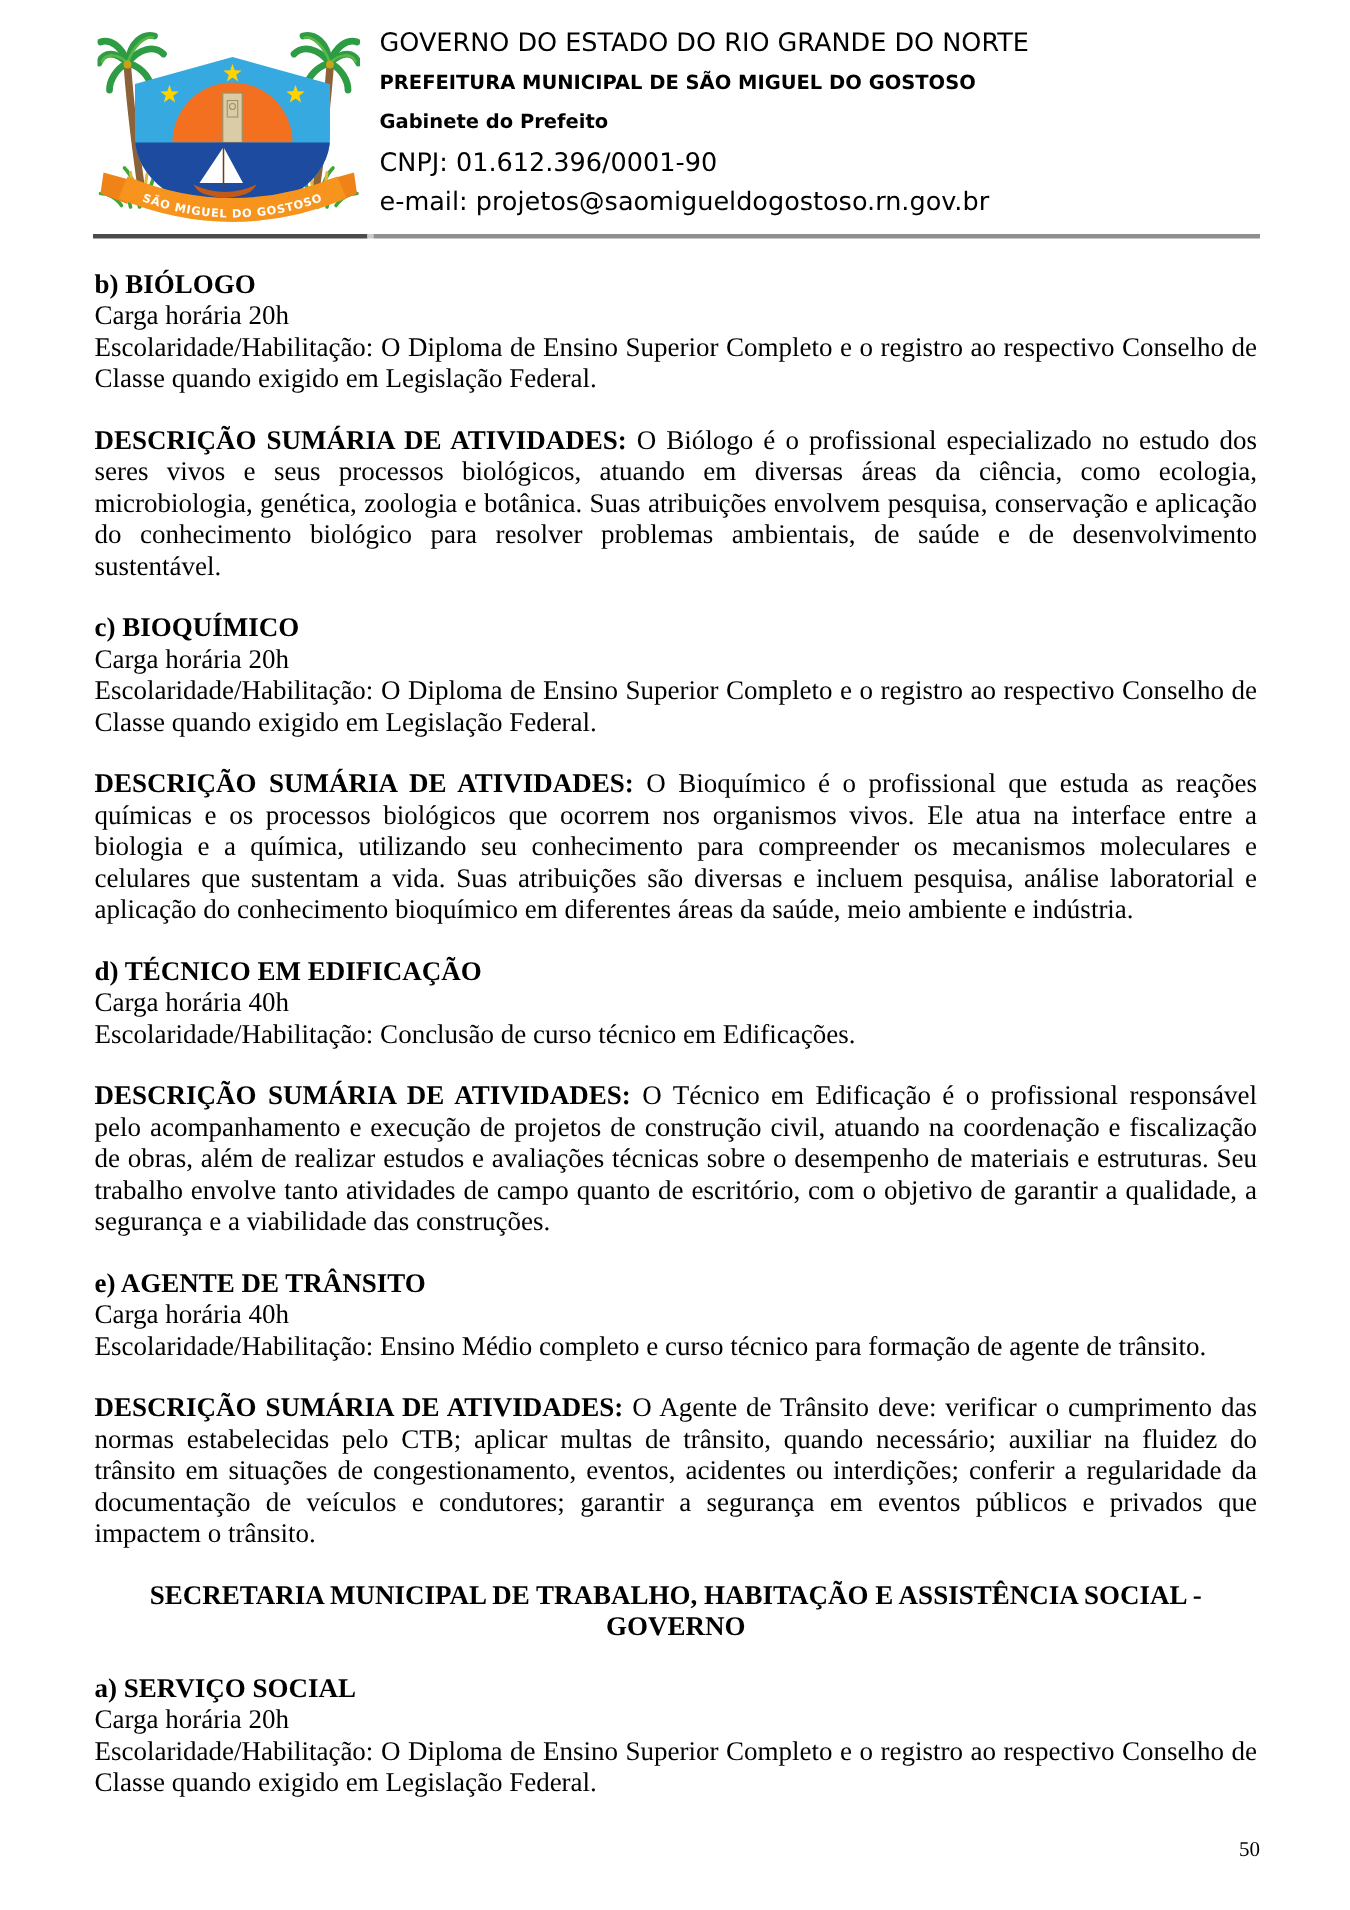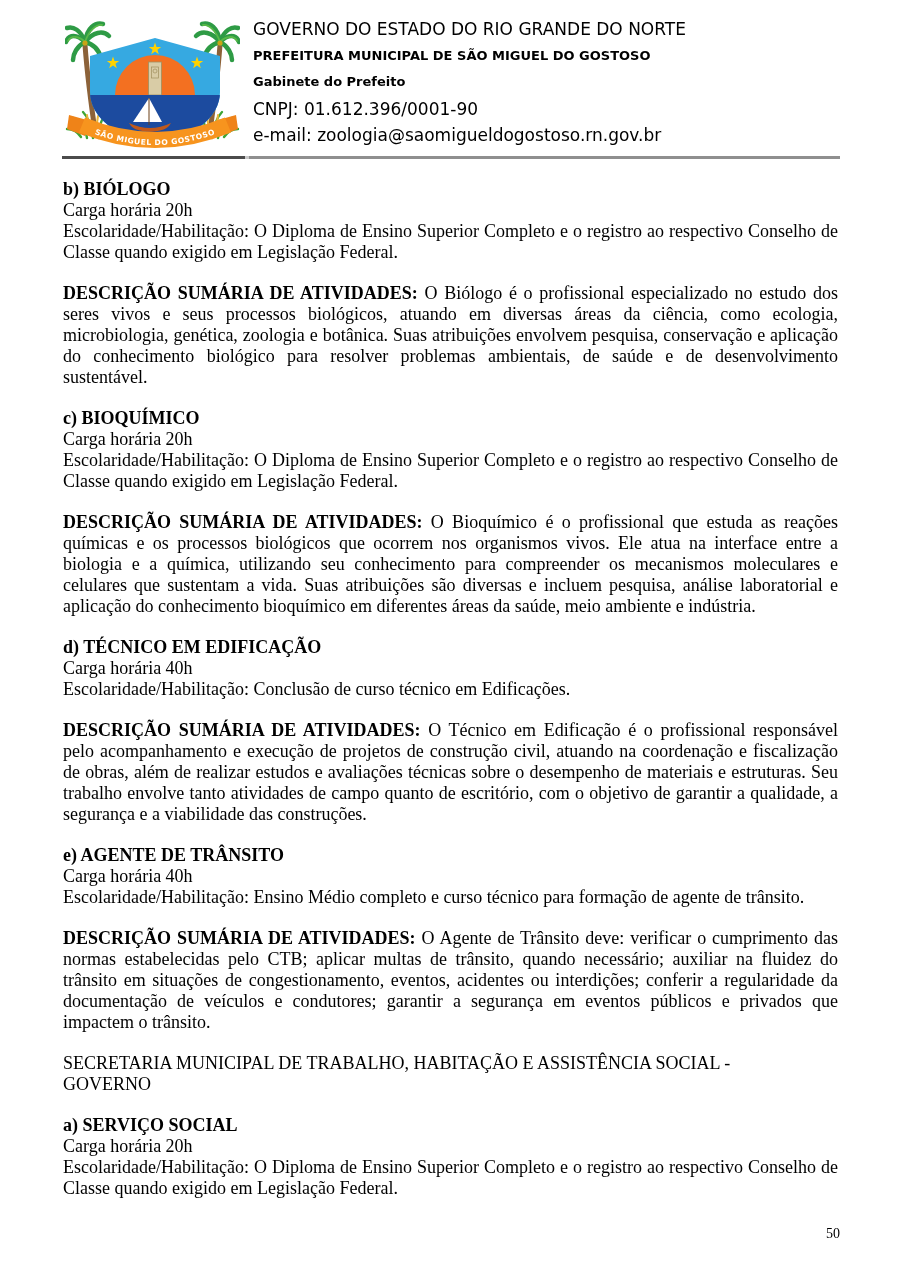"e-mail:" div { text: zoologia@saomigueldogostoso.rn.gov.br -> projetos@saomigueldogostoso.rn.gov.br }
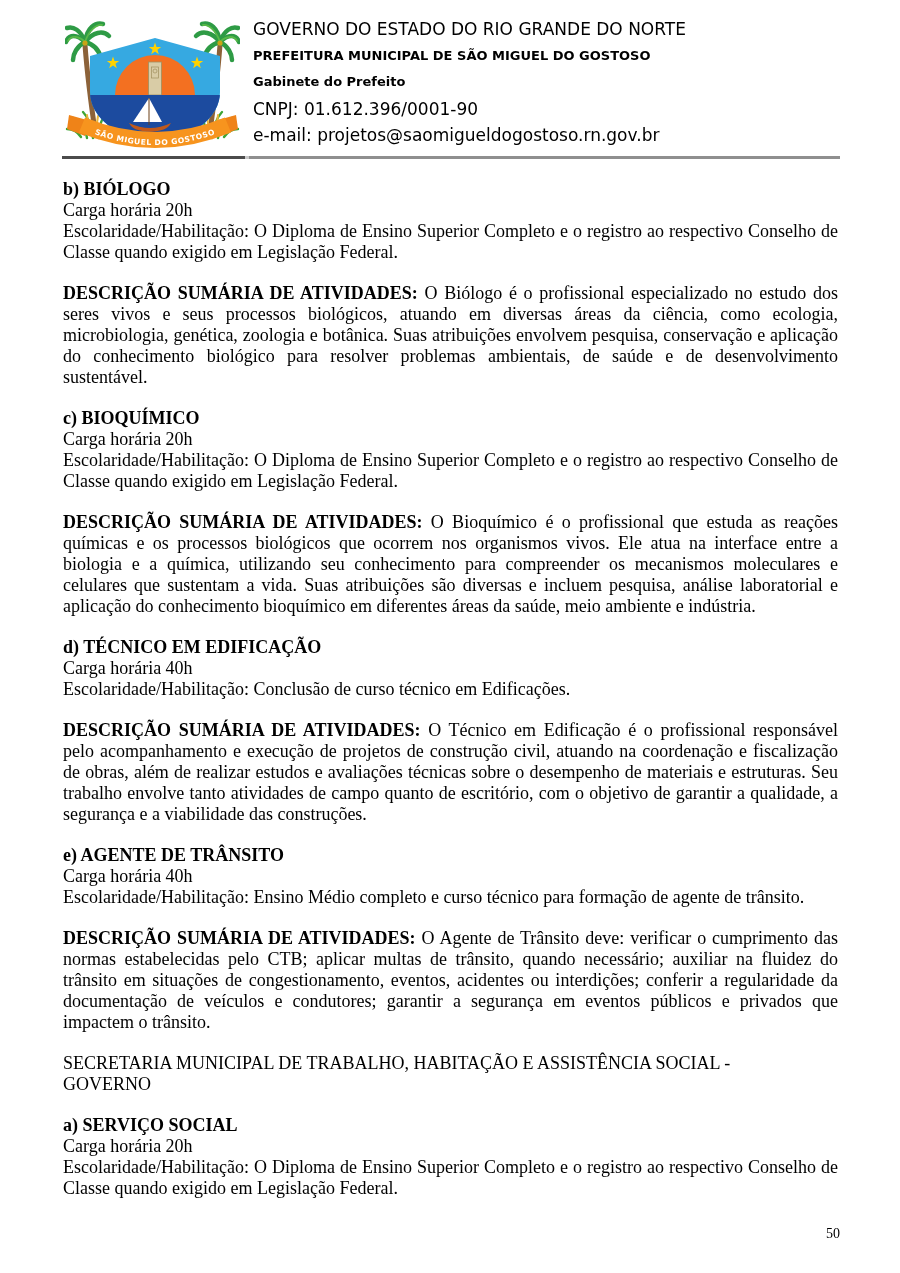"SECRETARIA MUNICIPAL DE TRABALHO," .center-head { font-weight: normal -> bold; text-align: left -> center }
